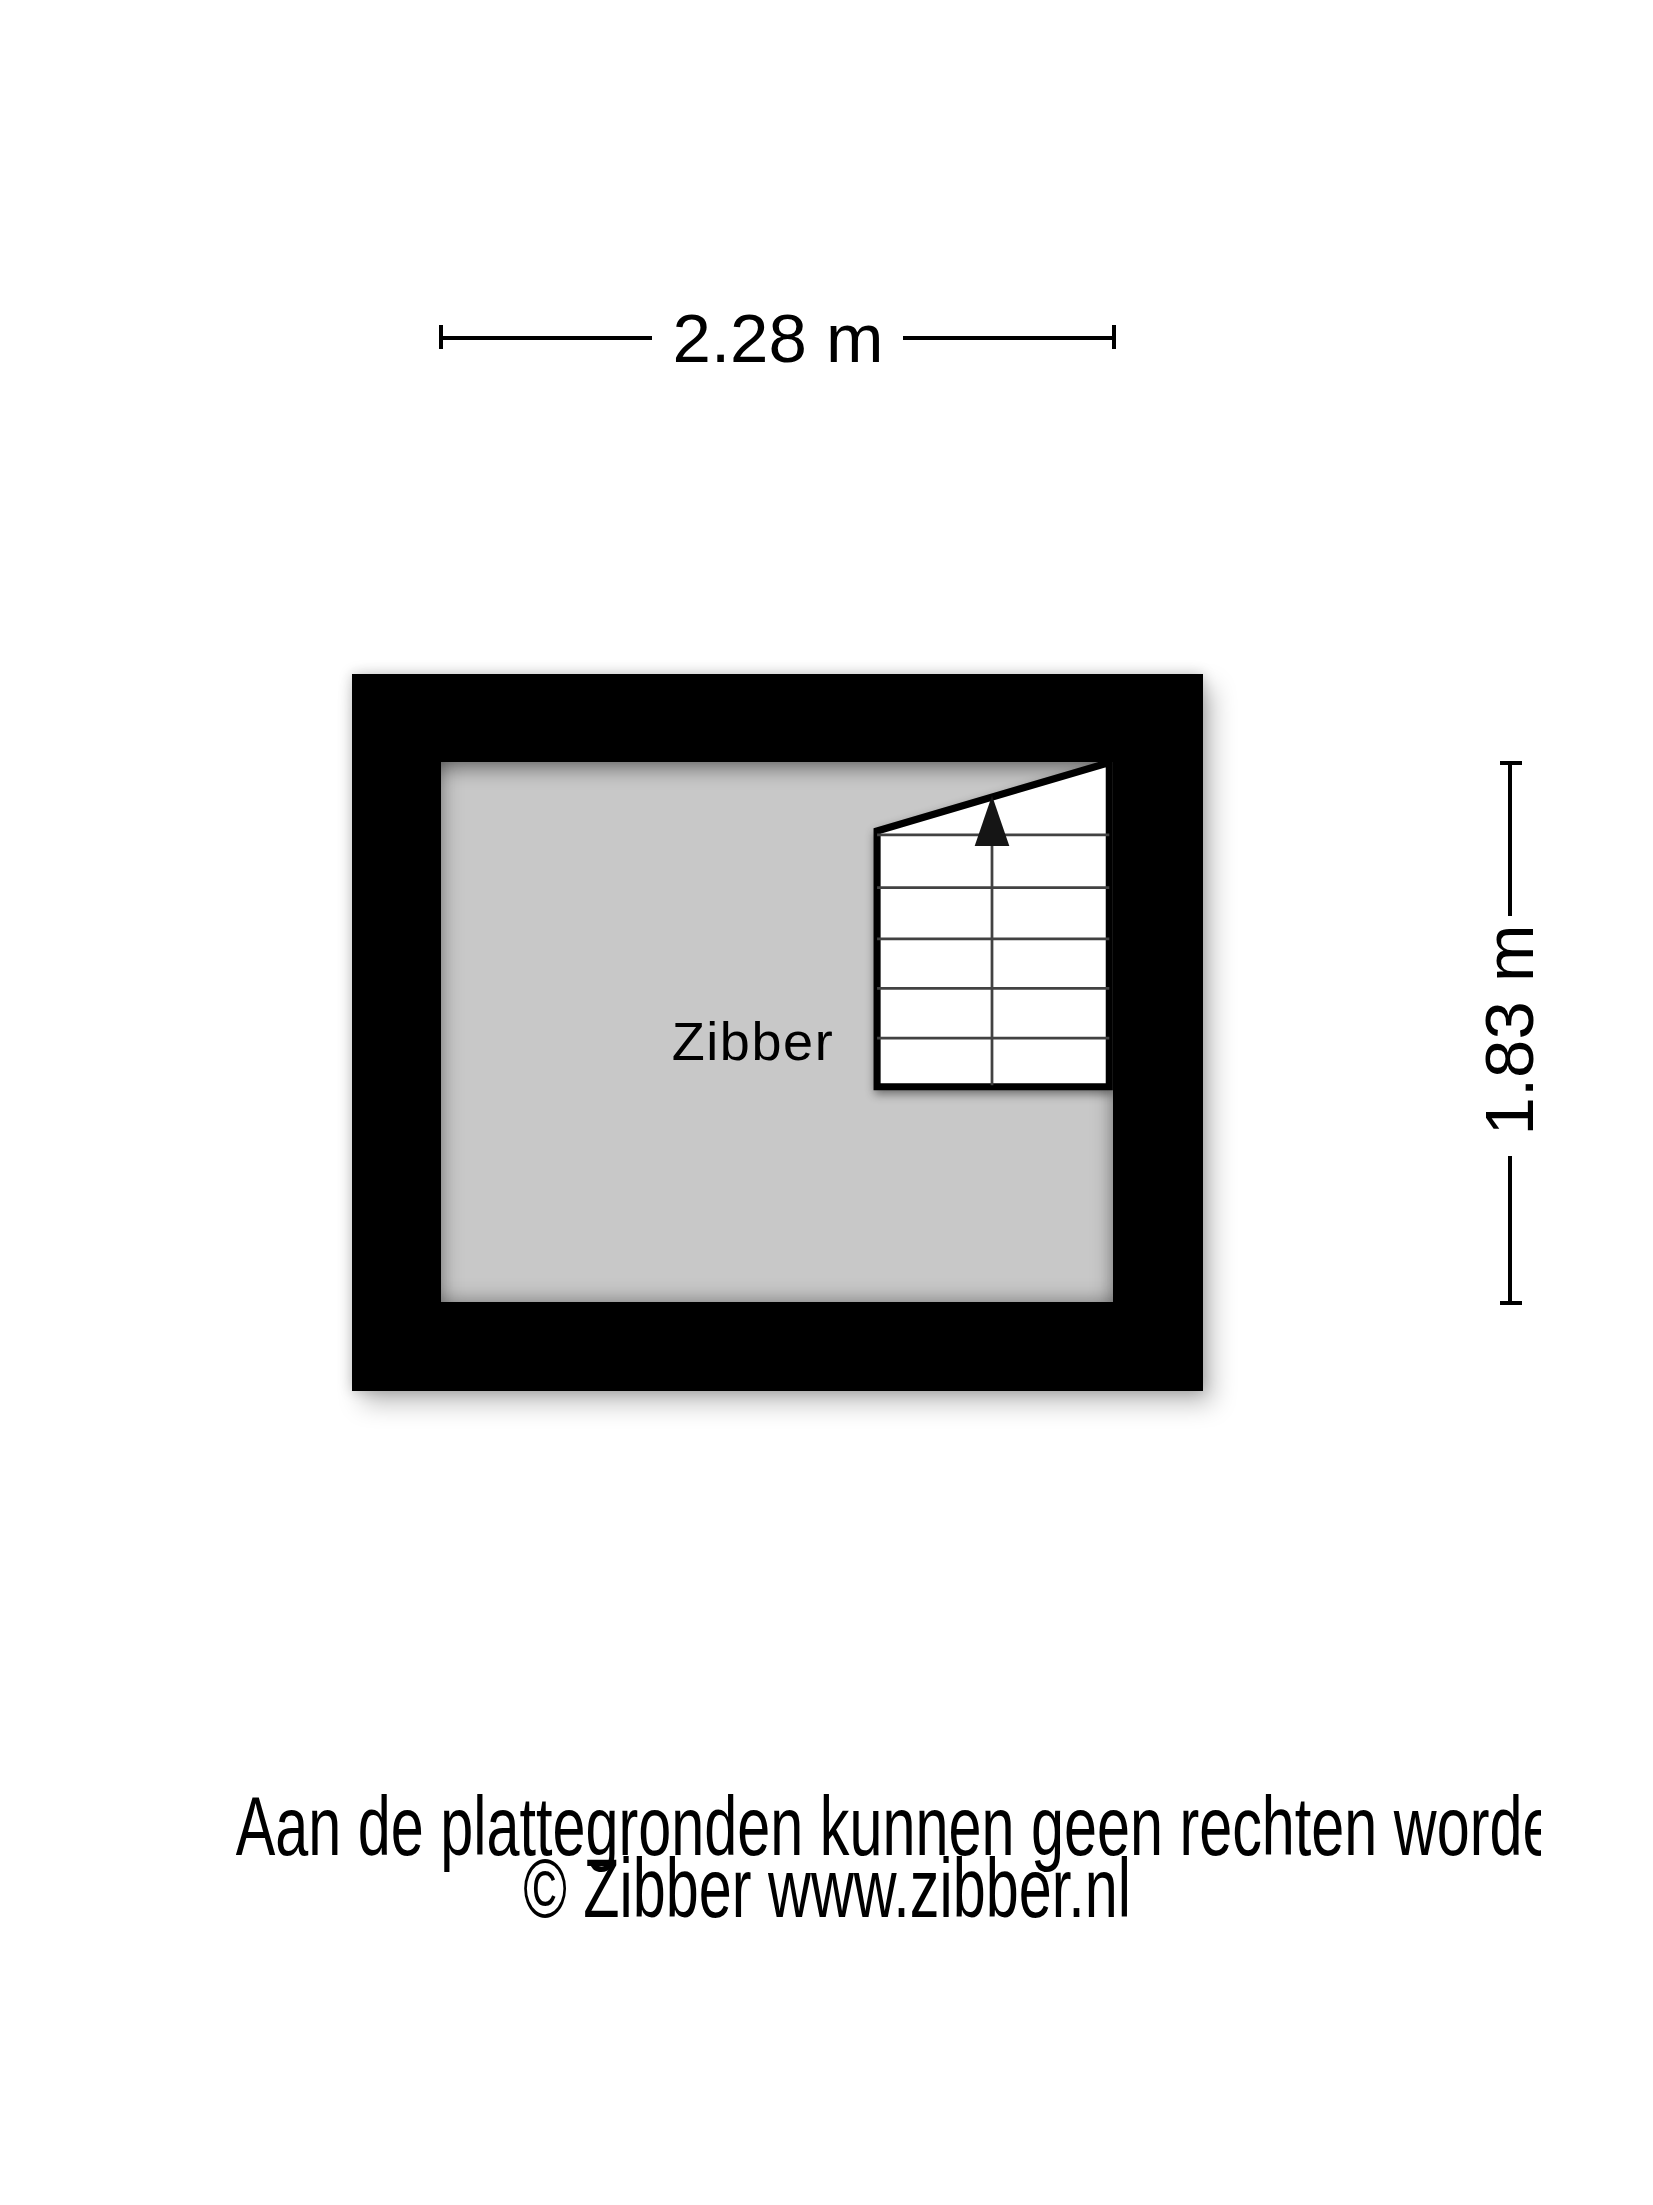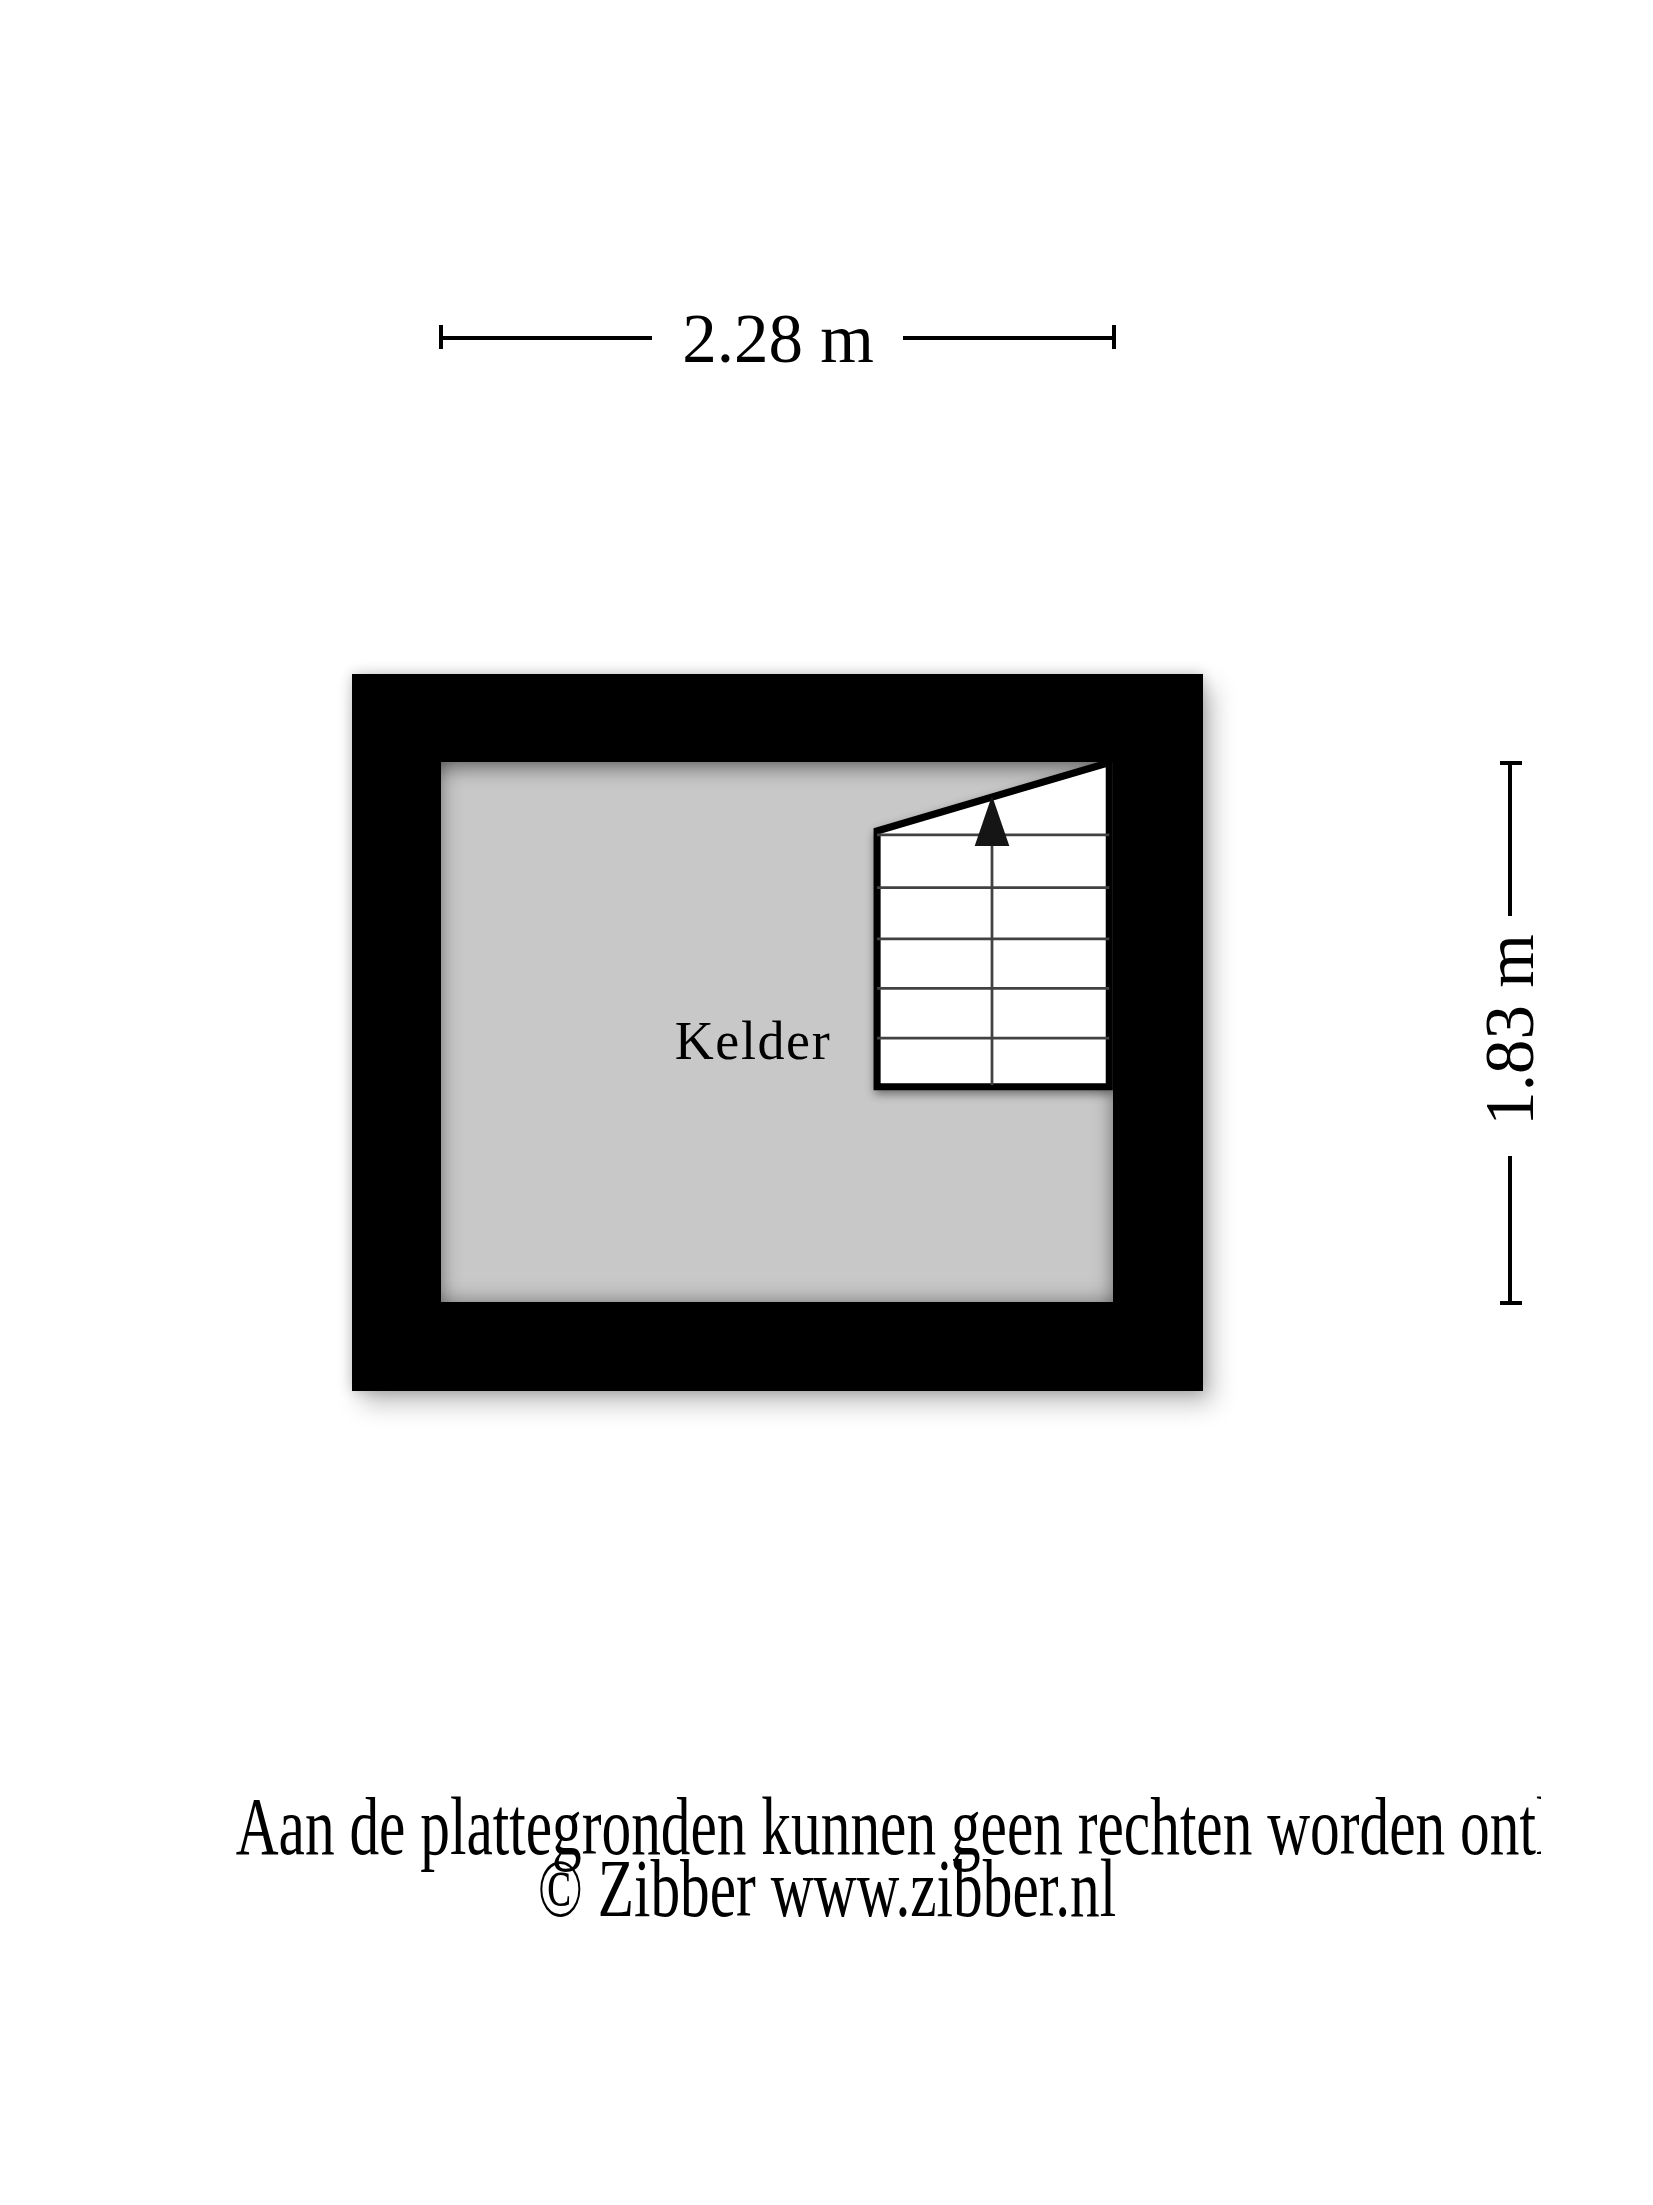"2.28 m" .page { font-family: Liberation Serif, serif -> Liberation Sans, sans-serif }
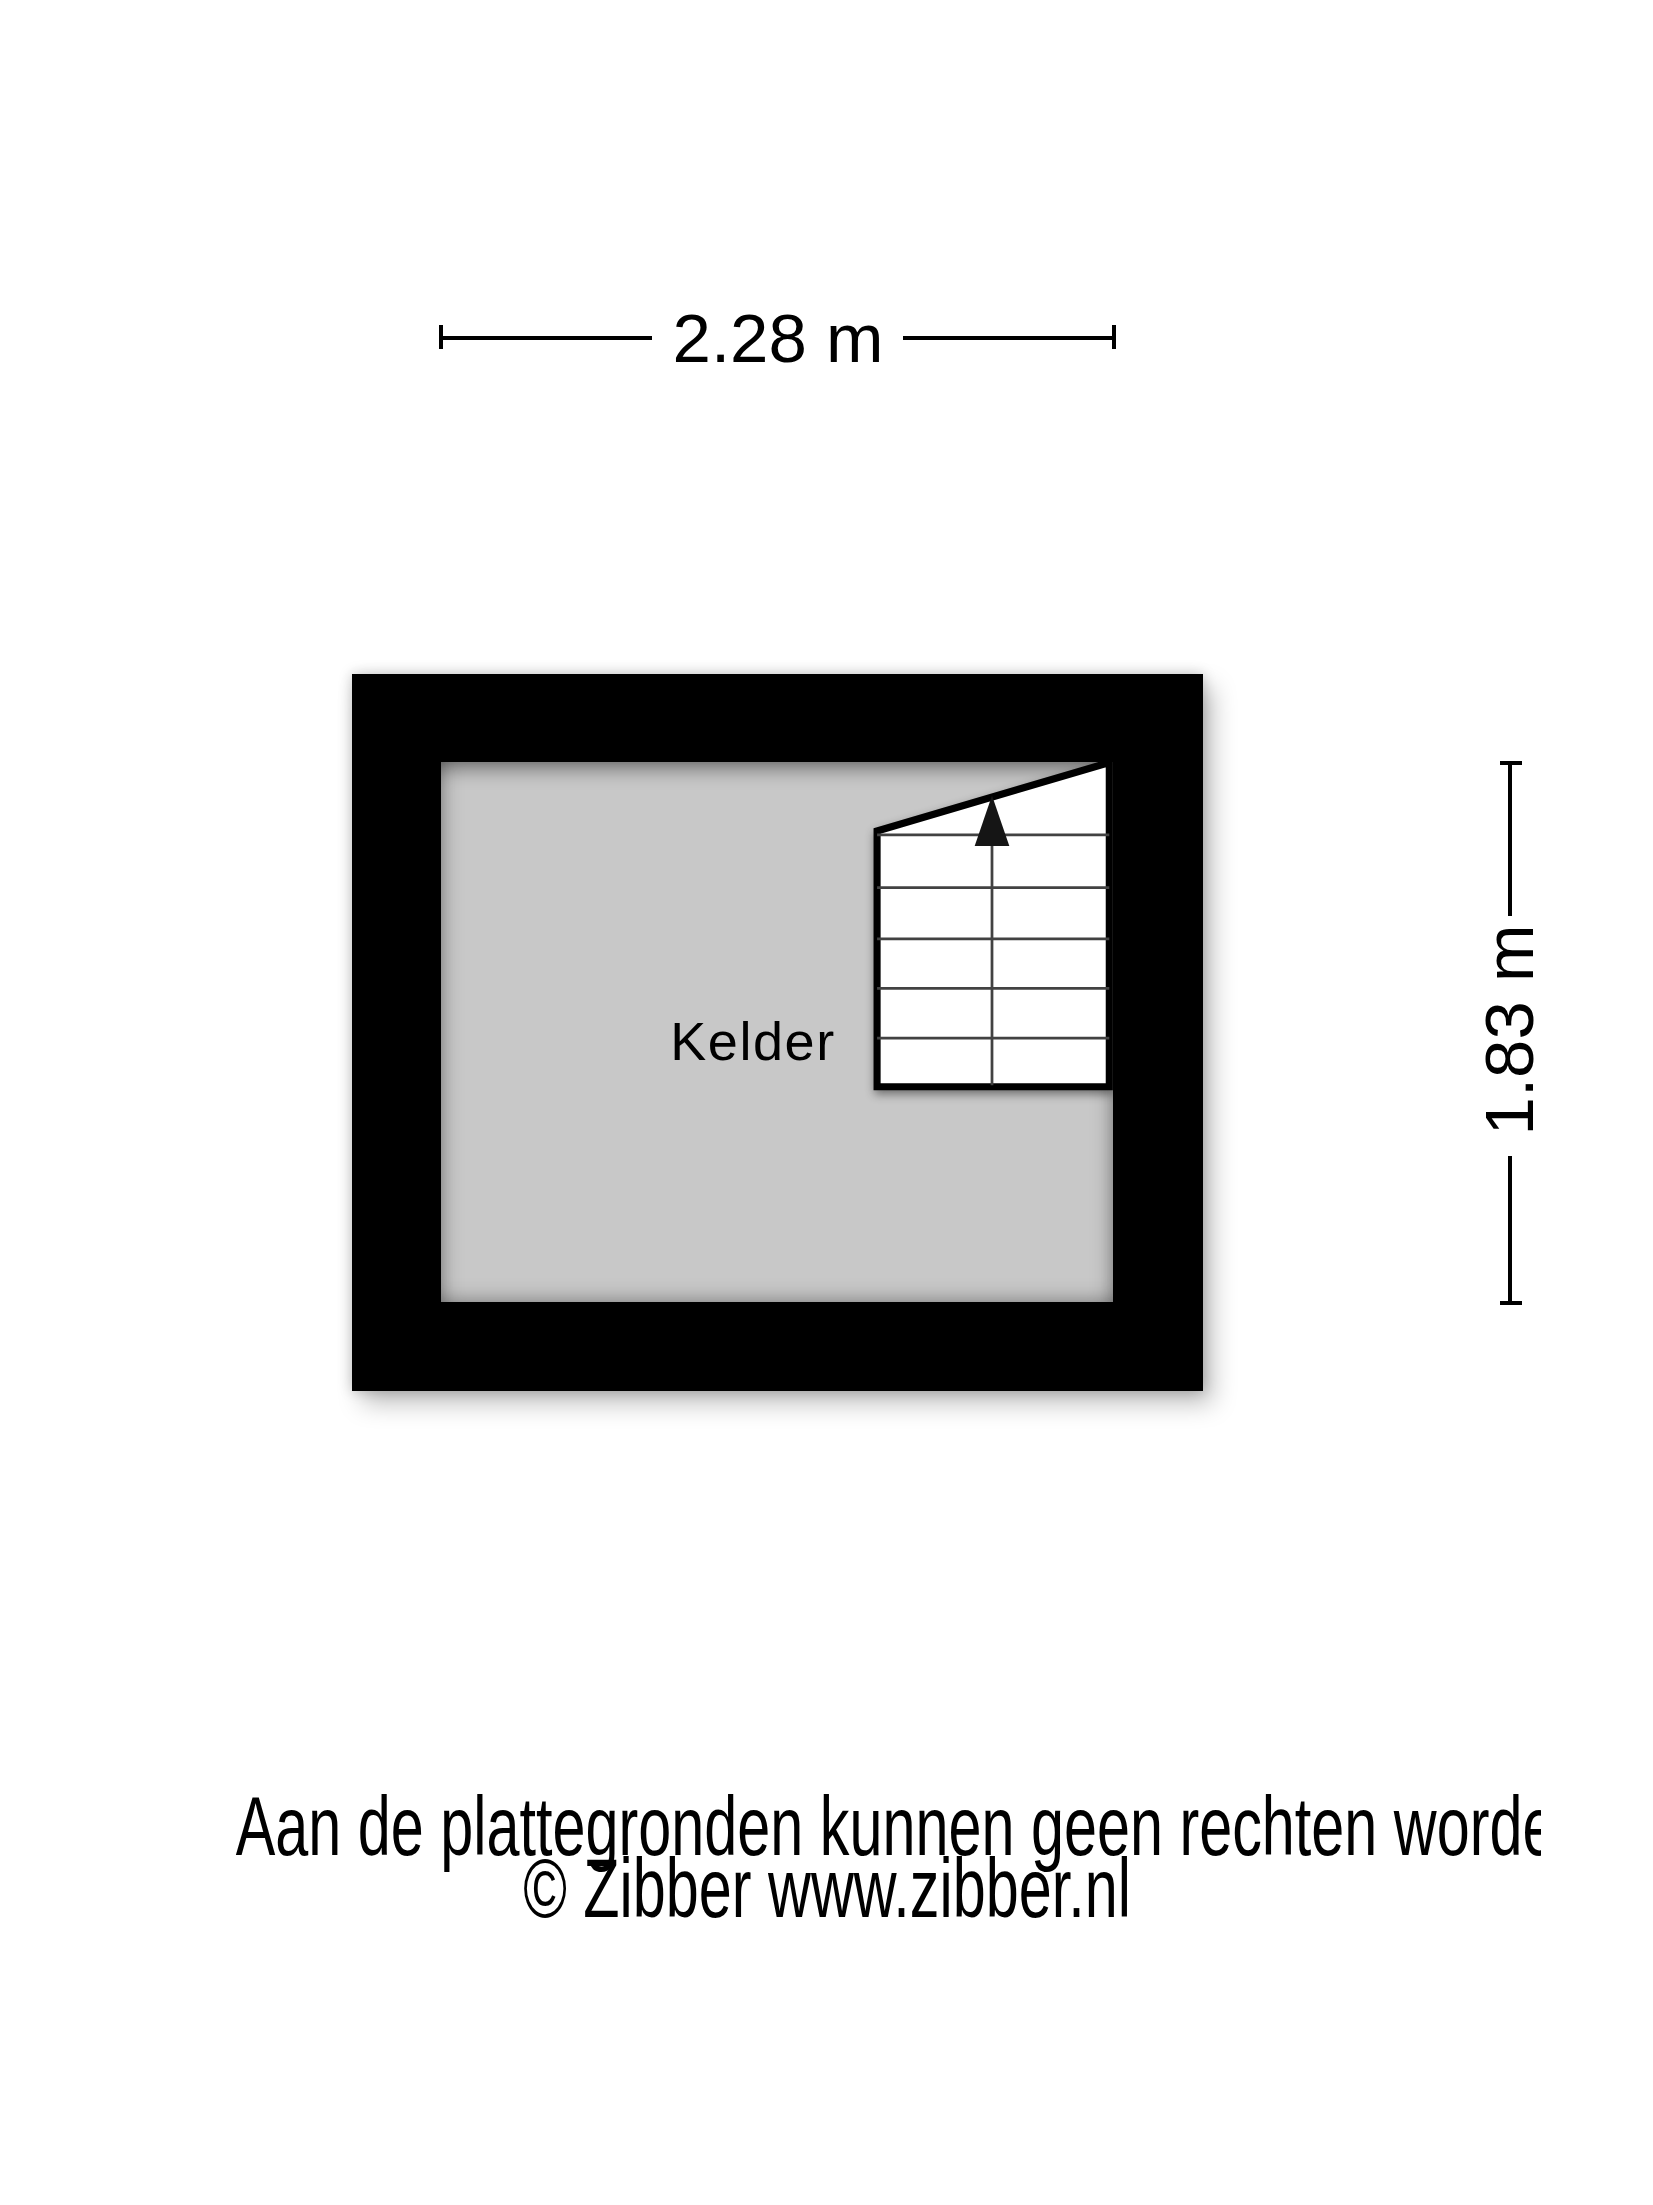"Kelder" div.room-label { text: Kelder -> Zibber }
